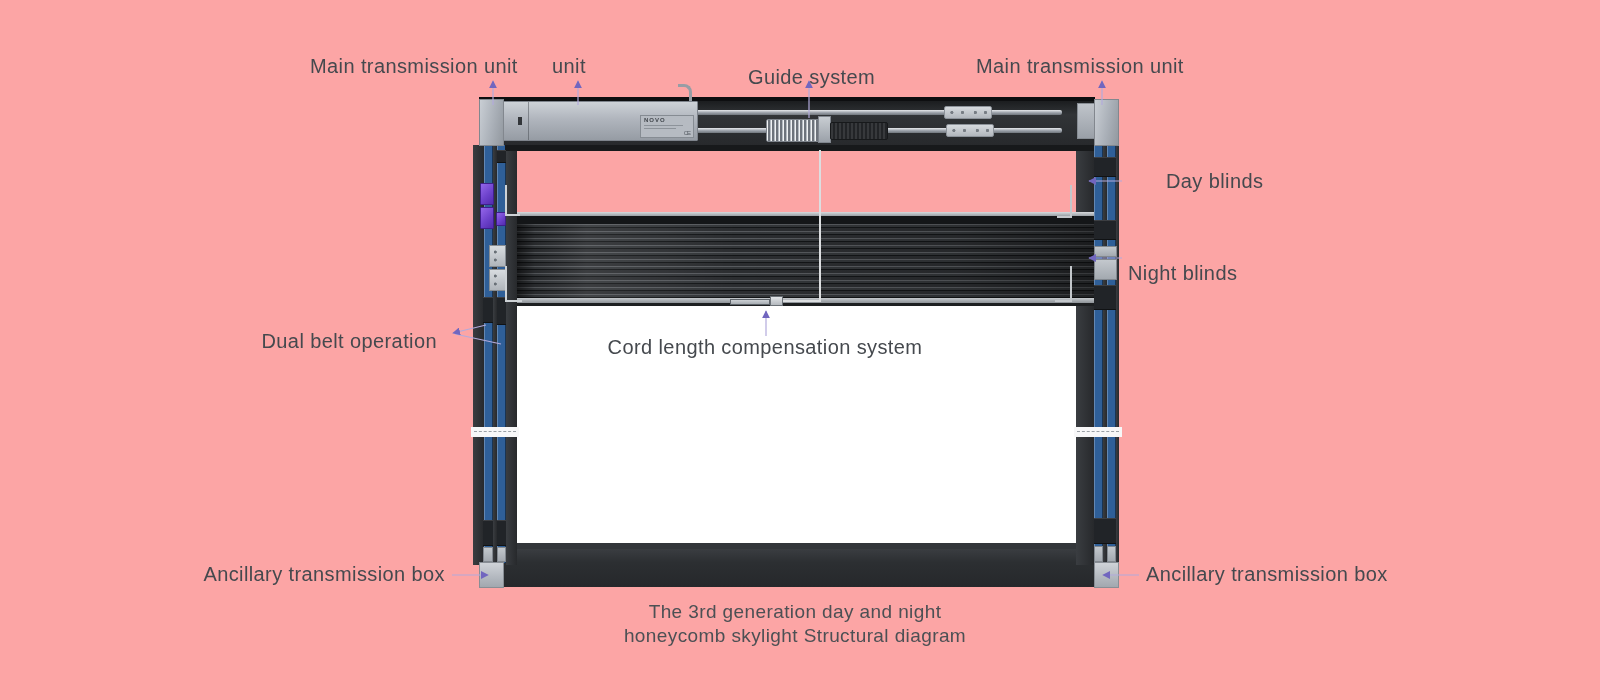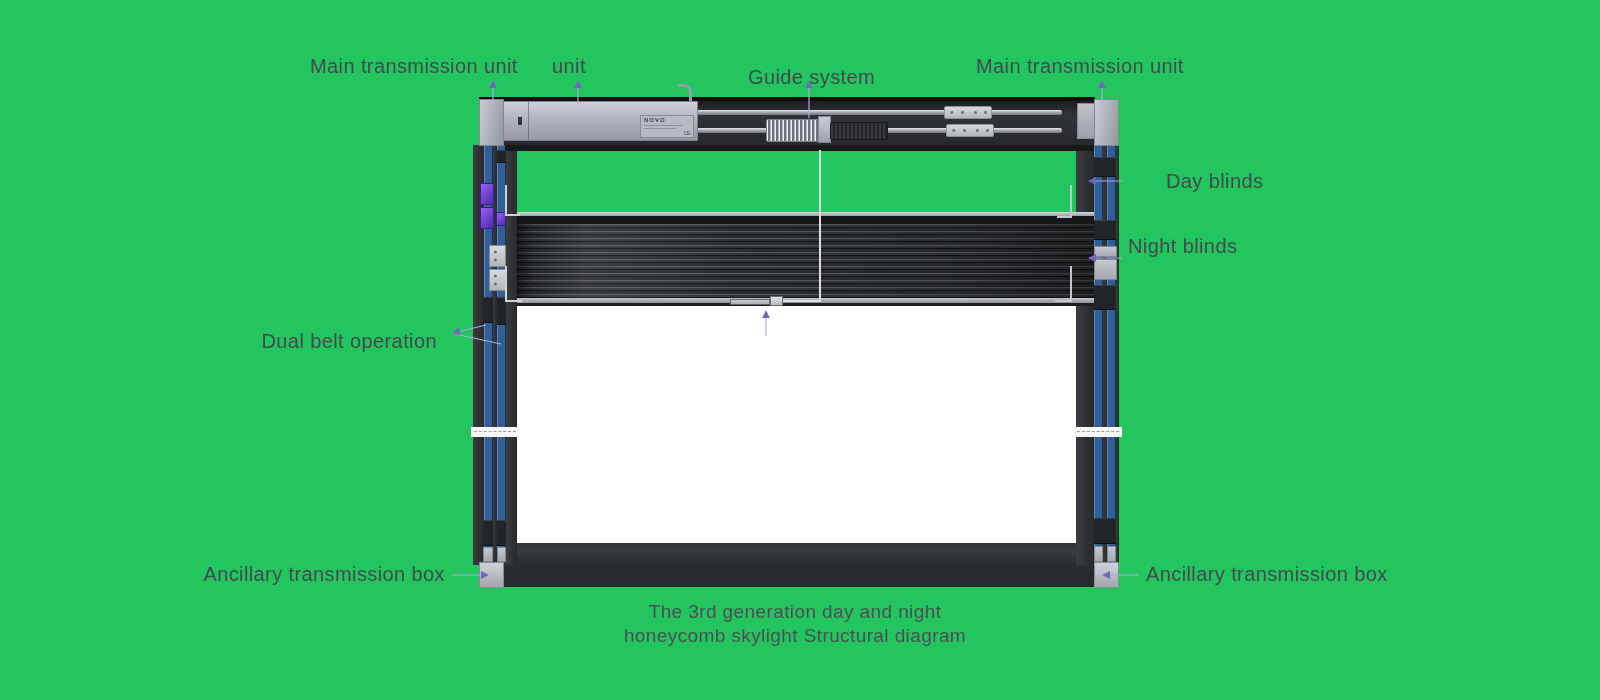"Main transmission unit" .stage { background: #22c55e -> #fca5a5 }
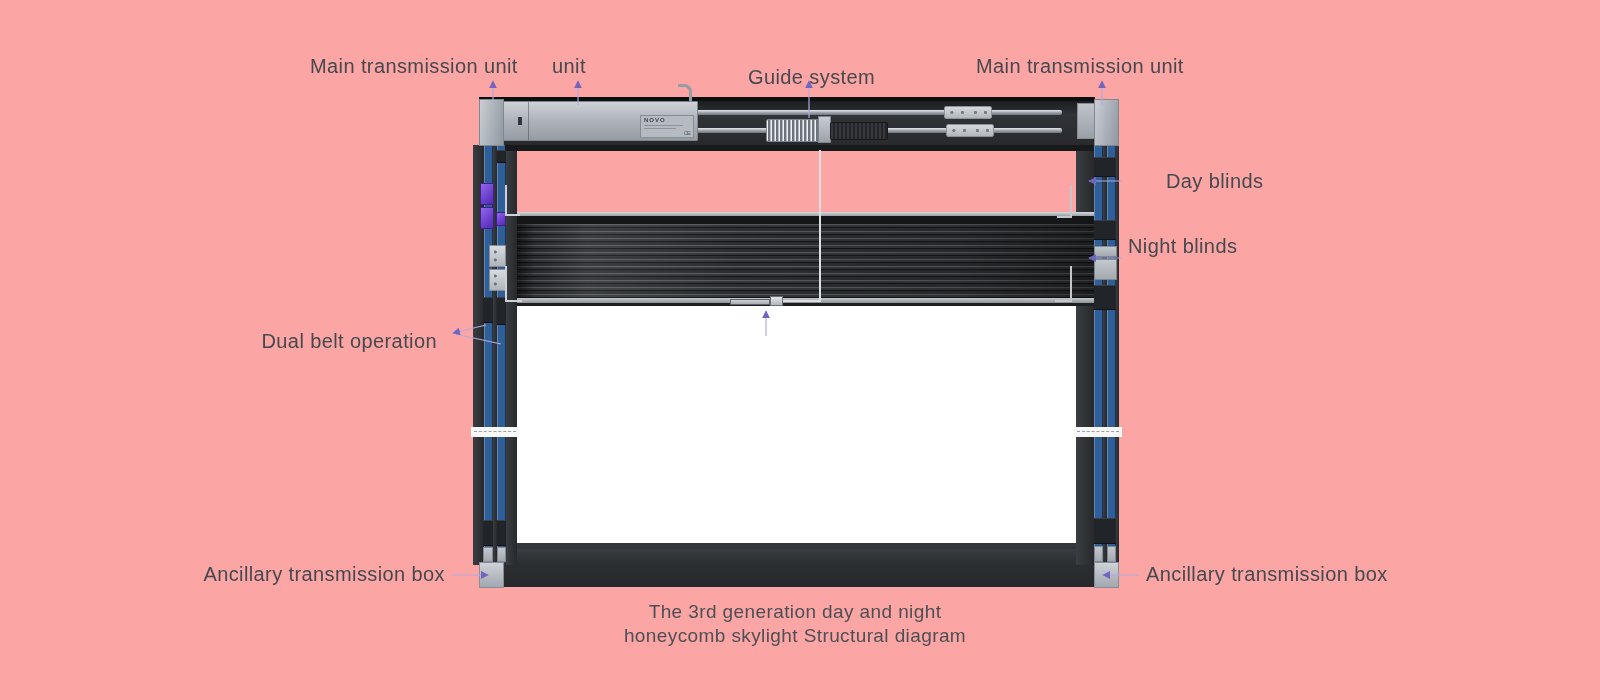"Night blinds" div.lbl { top: 235px -> 262px }
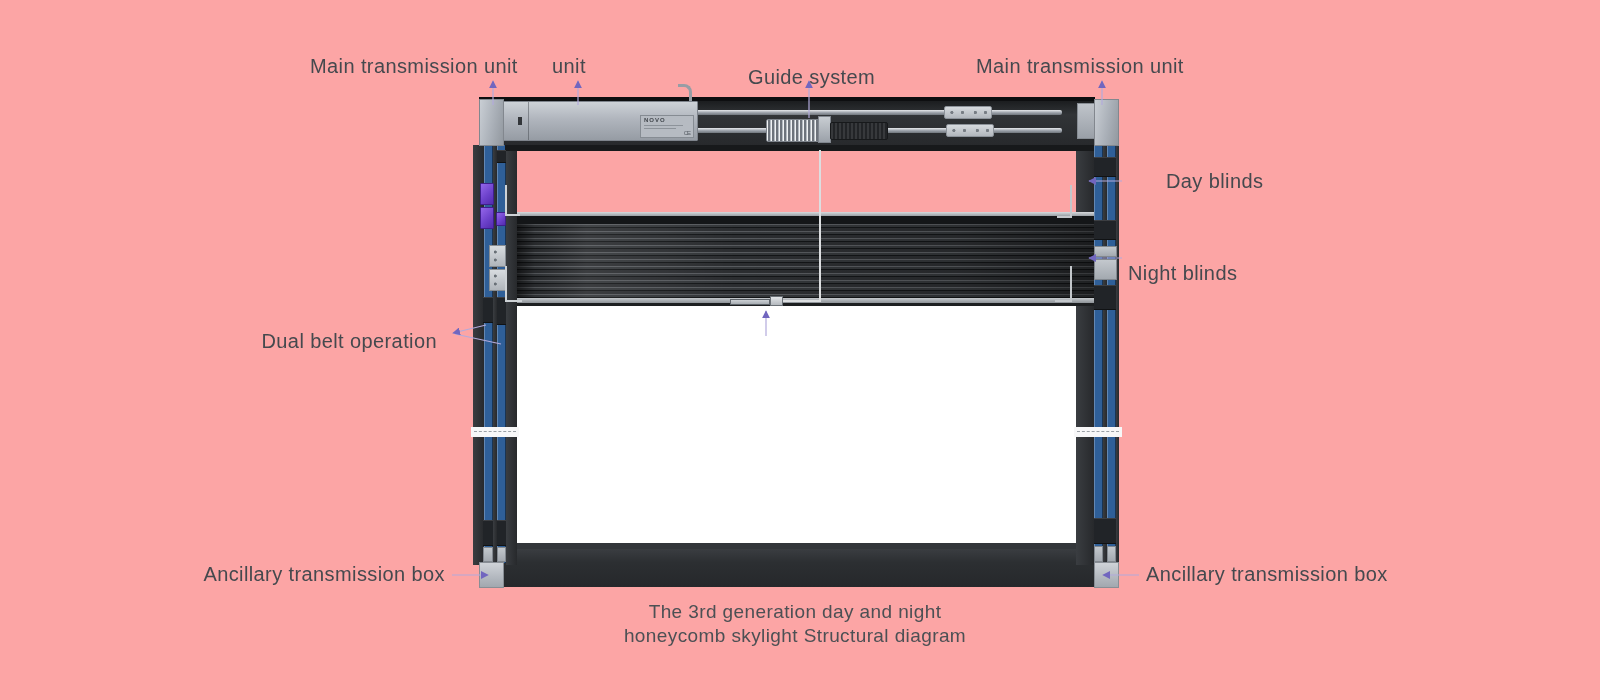"Cord length compensation system" div.lbl { html: none -> <div>Cord length compensation system</div> }
